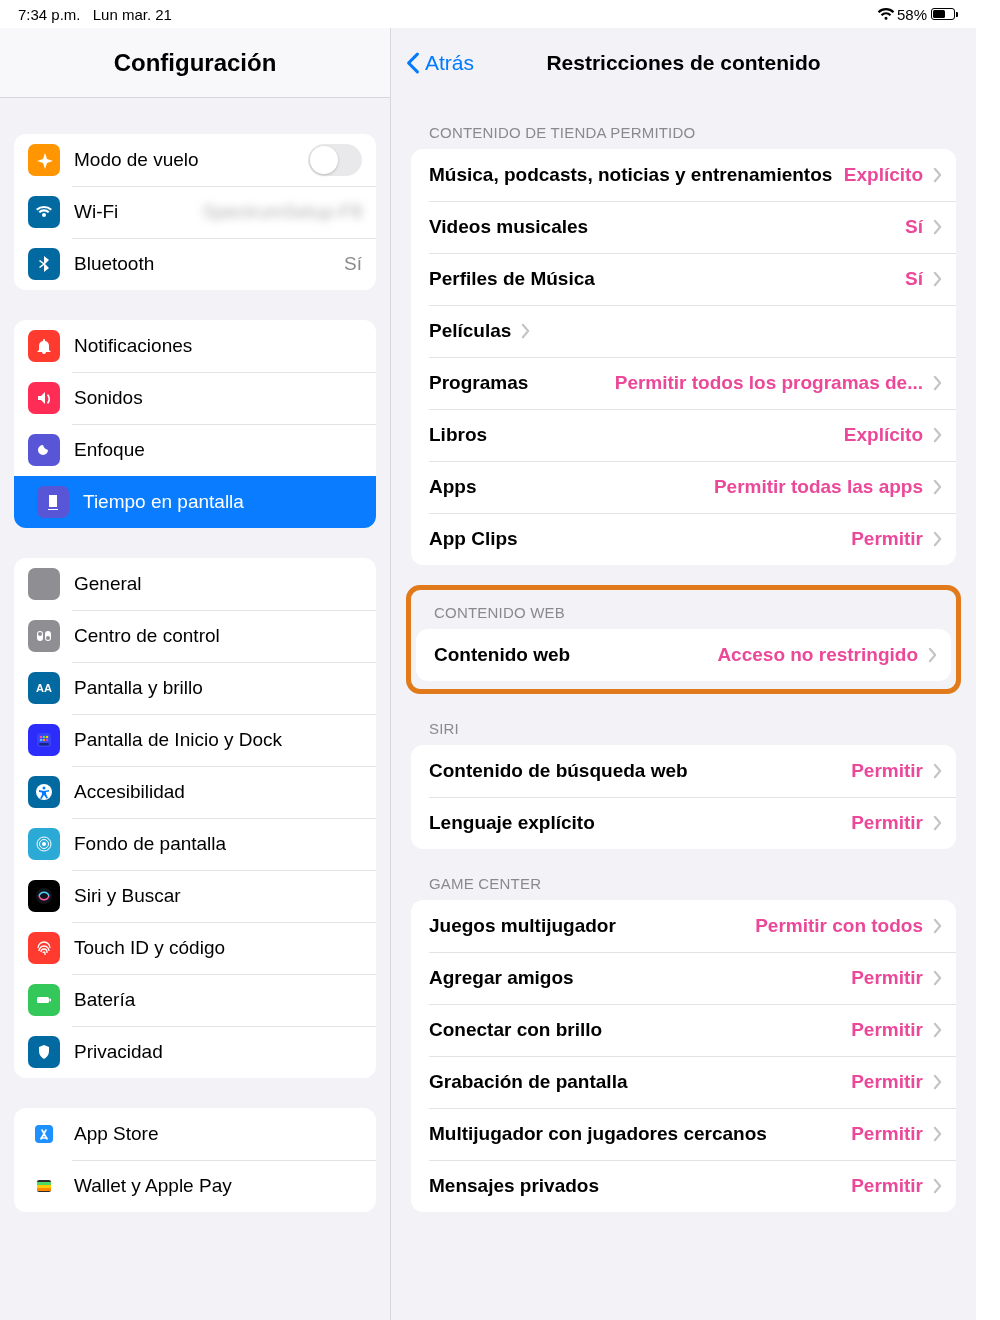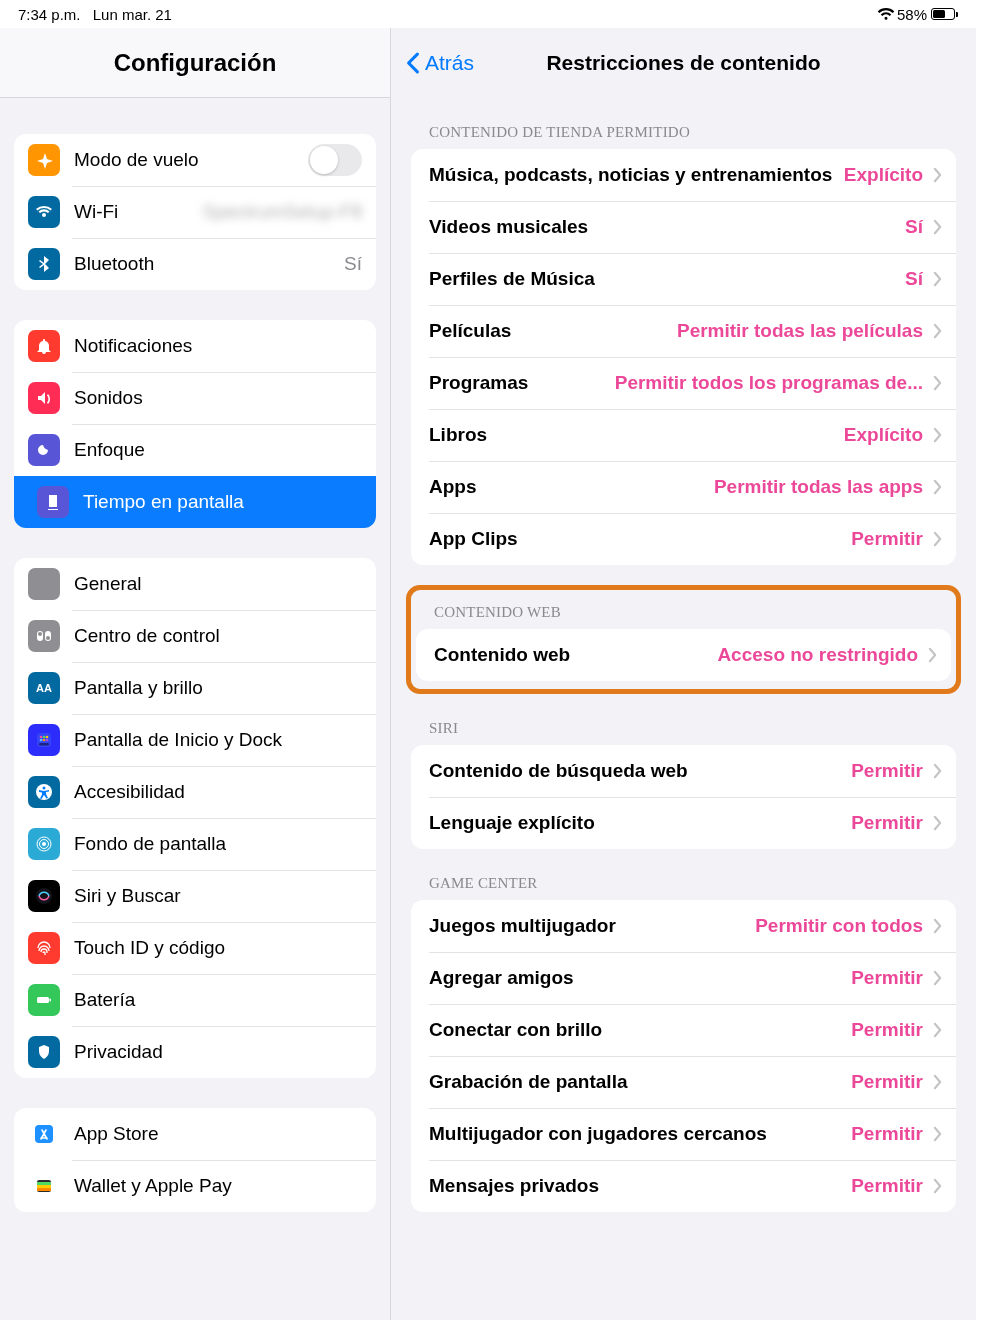"CONTENIDO DE TIENDA PERMITIDO" .d-header { font-family: Liberation Serif, serif -> none }
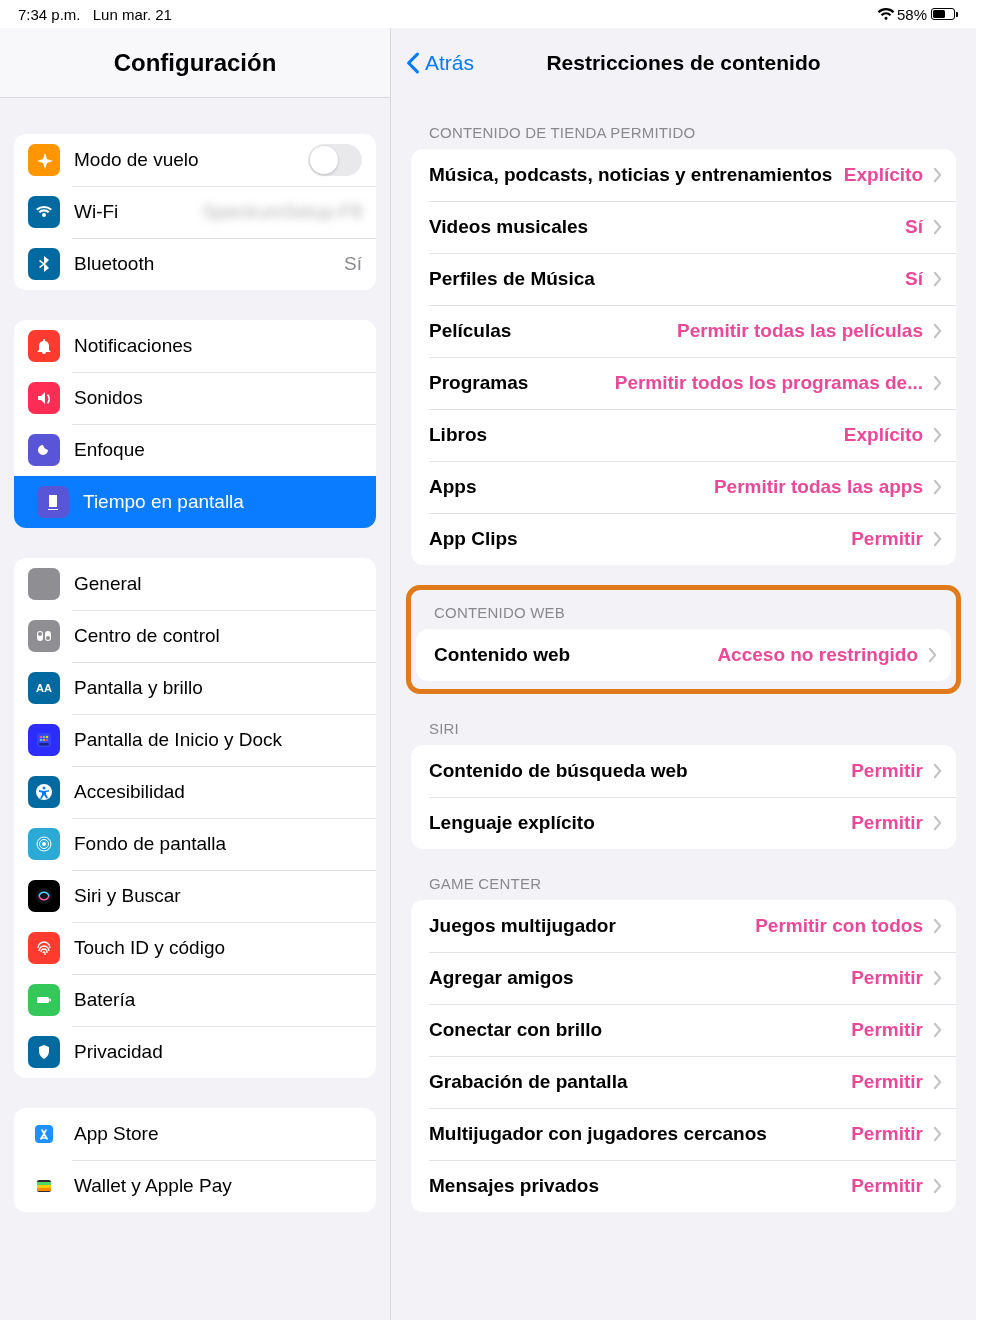"Permitir todas las películas" span.d-value { html: <span>Permitir todas las películas</span> -> none }
